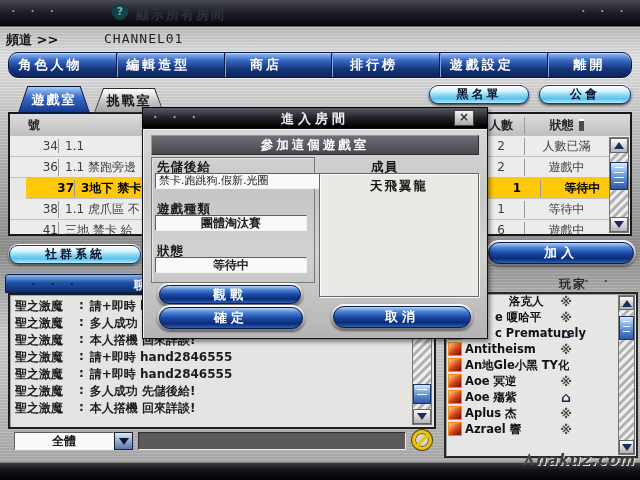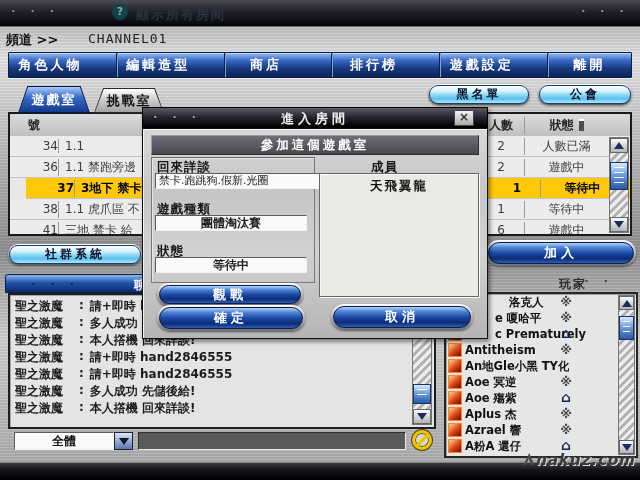"CHANNEL01" .chvalue { left: 88px -> 104px }
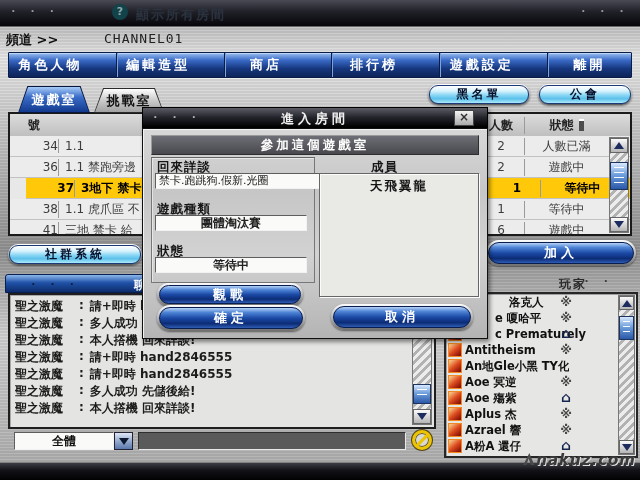"角色人物" .menubar { border-radius: 1px -> 10px }
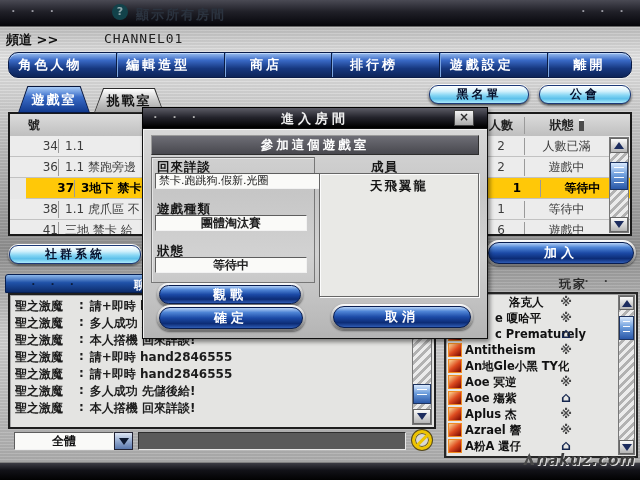"回來詳談" span.dlg-label { text: 回來詳談 -> 先儲後給 }
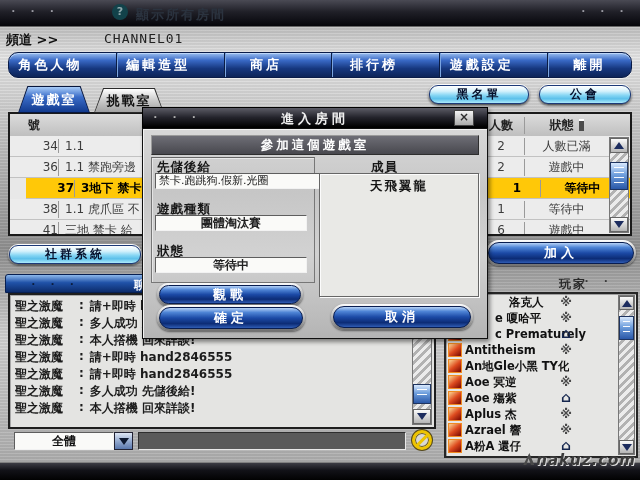"洛克人" .prow { align-items: center -> flex-start }
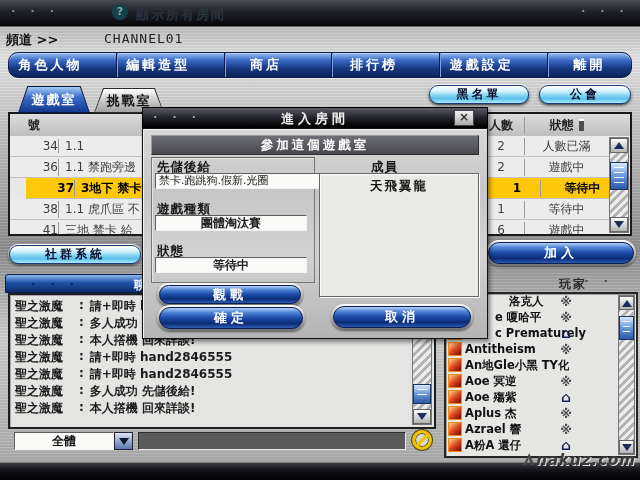"A粉A 還仔" div.prow { html: <div> <span></span> <span>A粉A 還仔</span> <span></span> </div> -> none }
